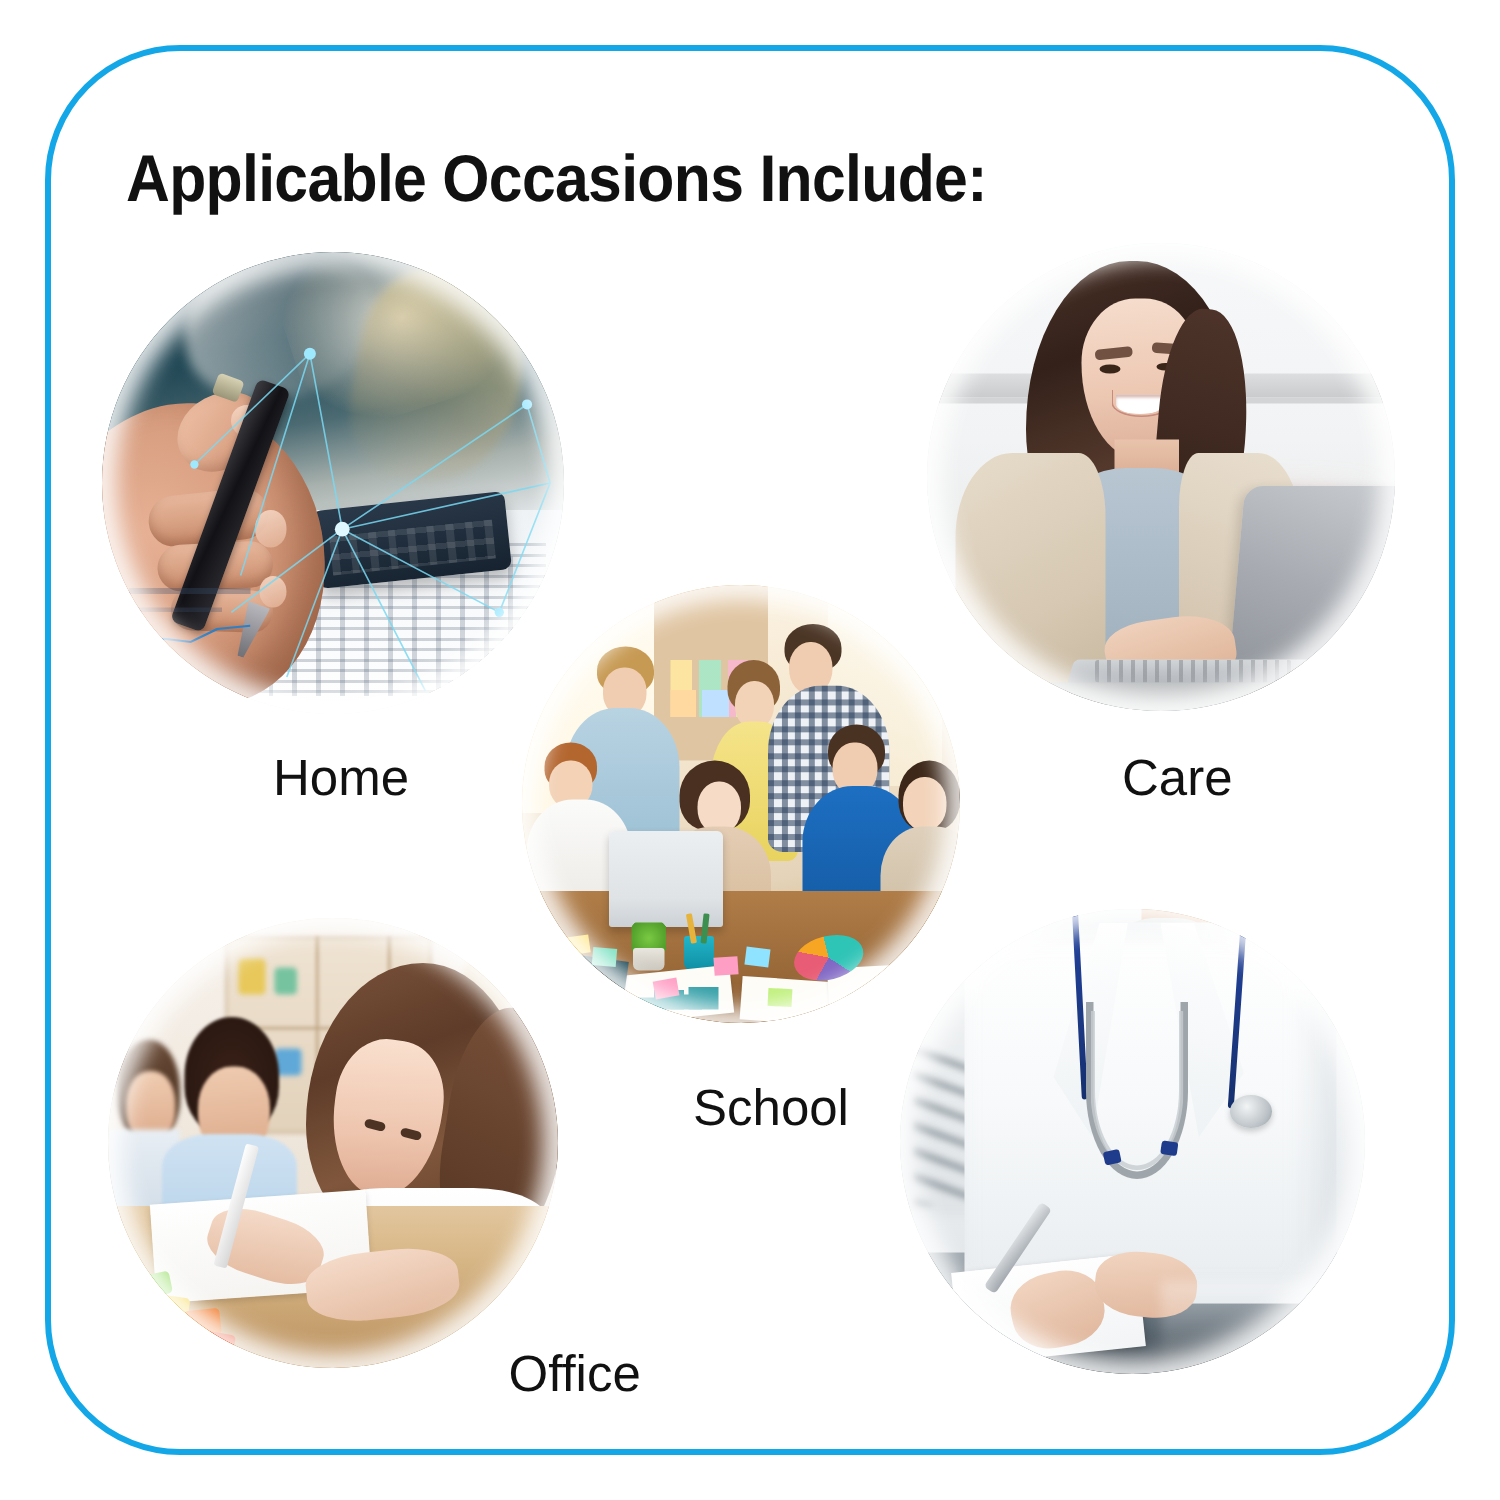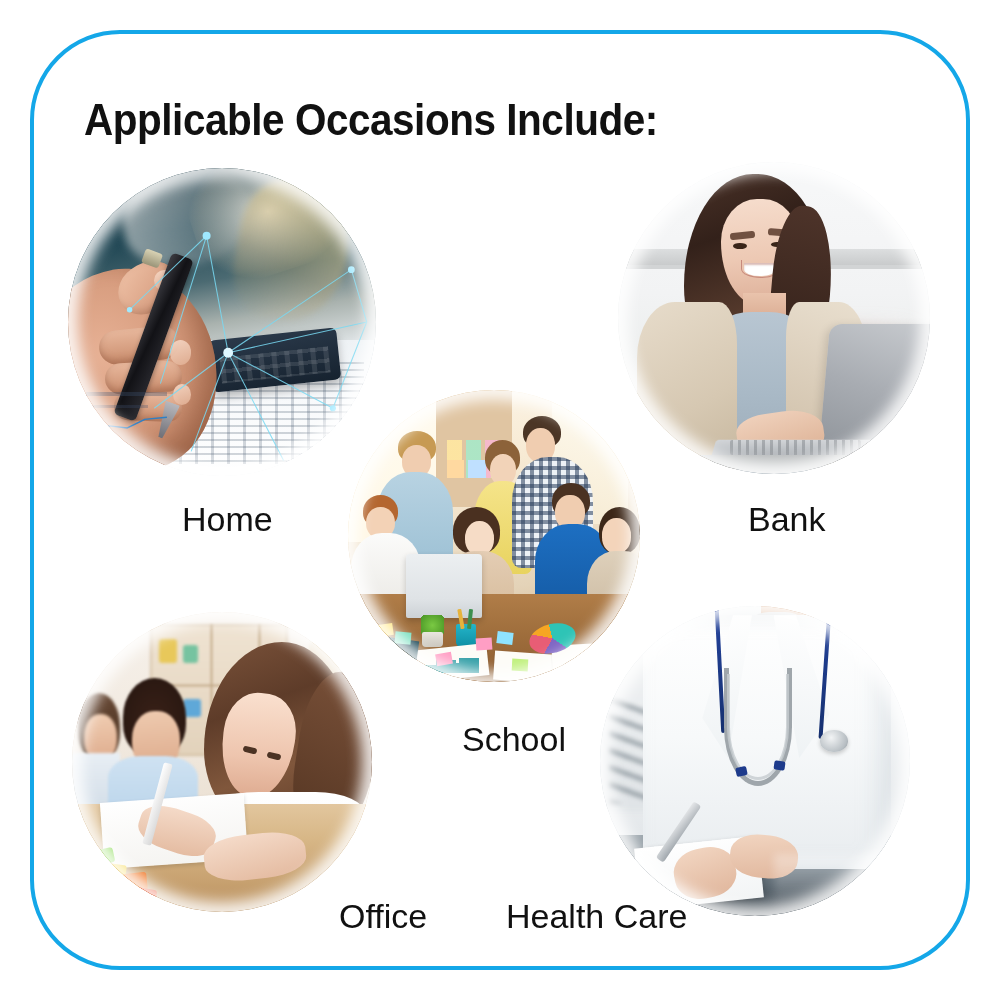"Bank" div.label { text: Bank -> Care }
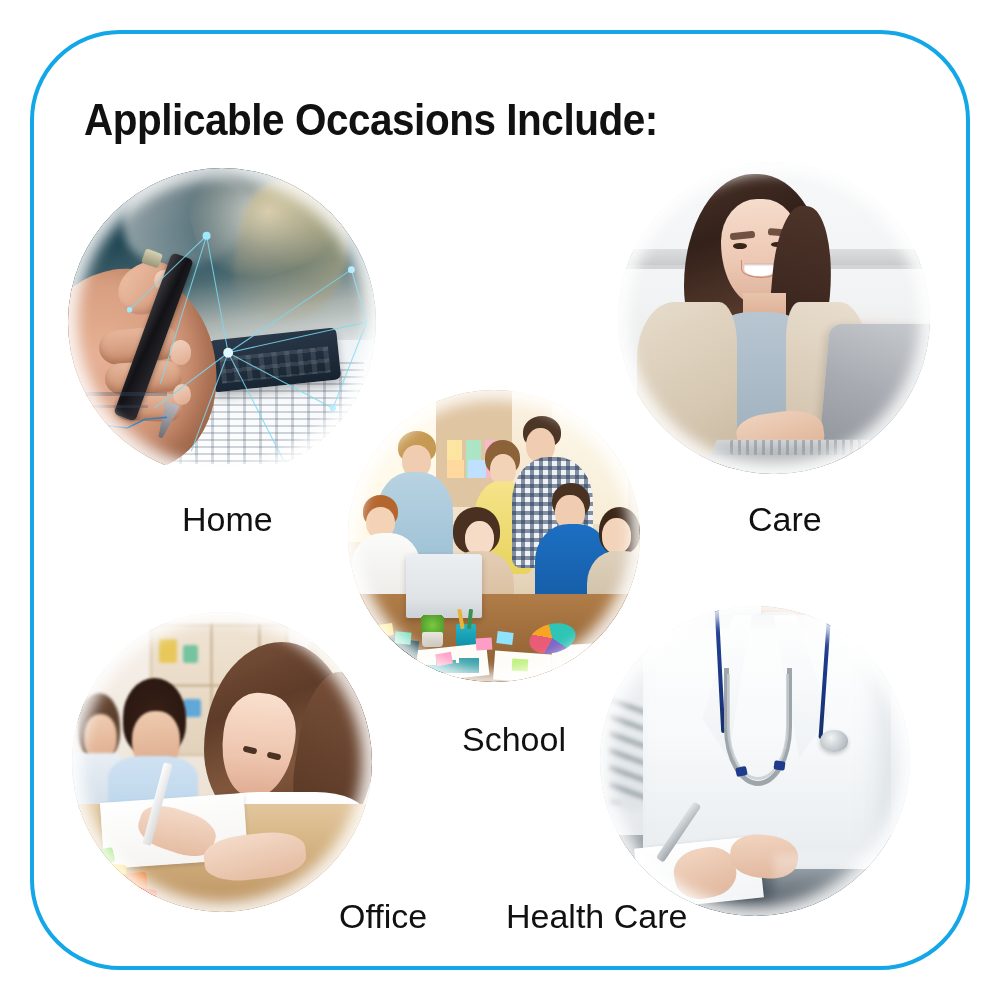"Health Care" div.label { html: <div>Health Care</div> -> none }
